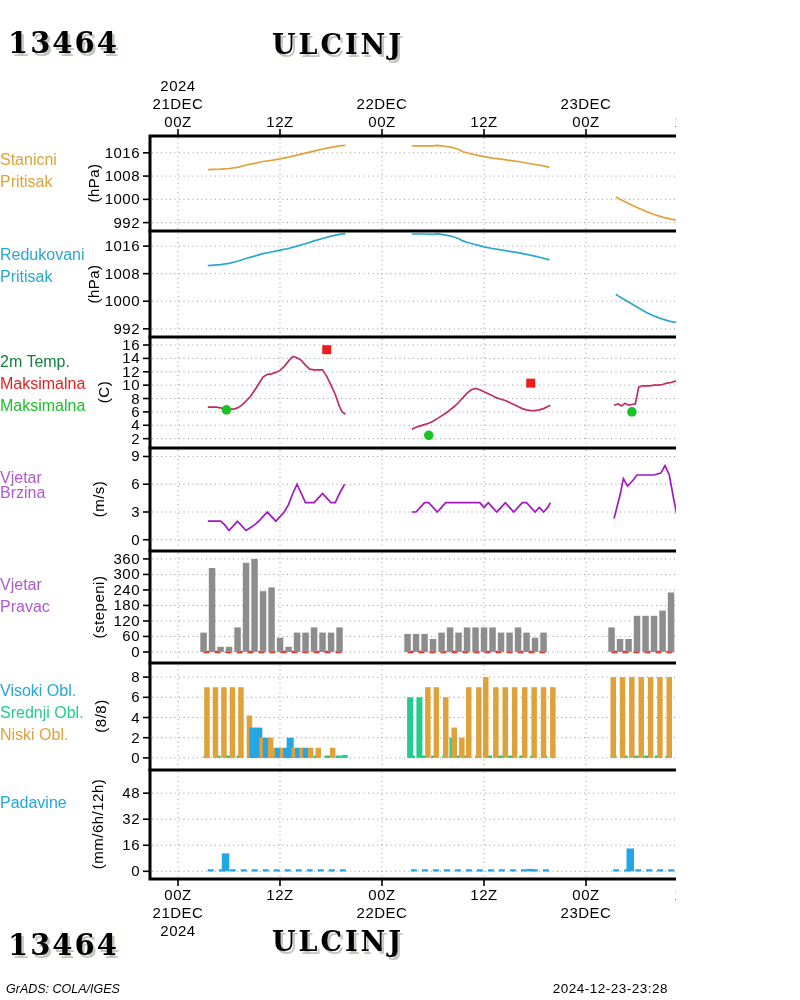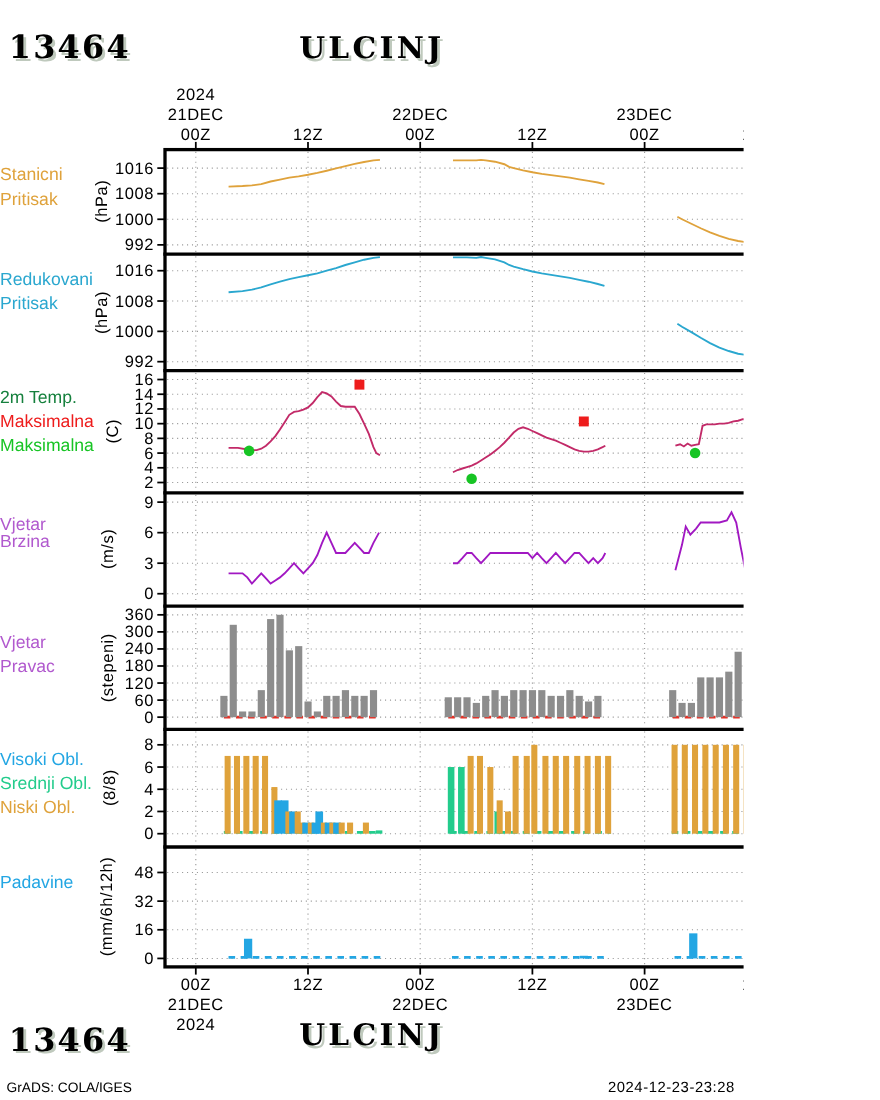"GrADS: COLA/IGES" .footer-l { font-style: none -> italic }
